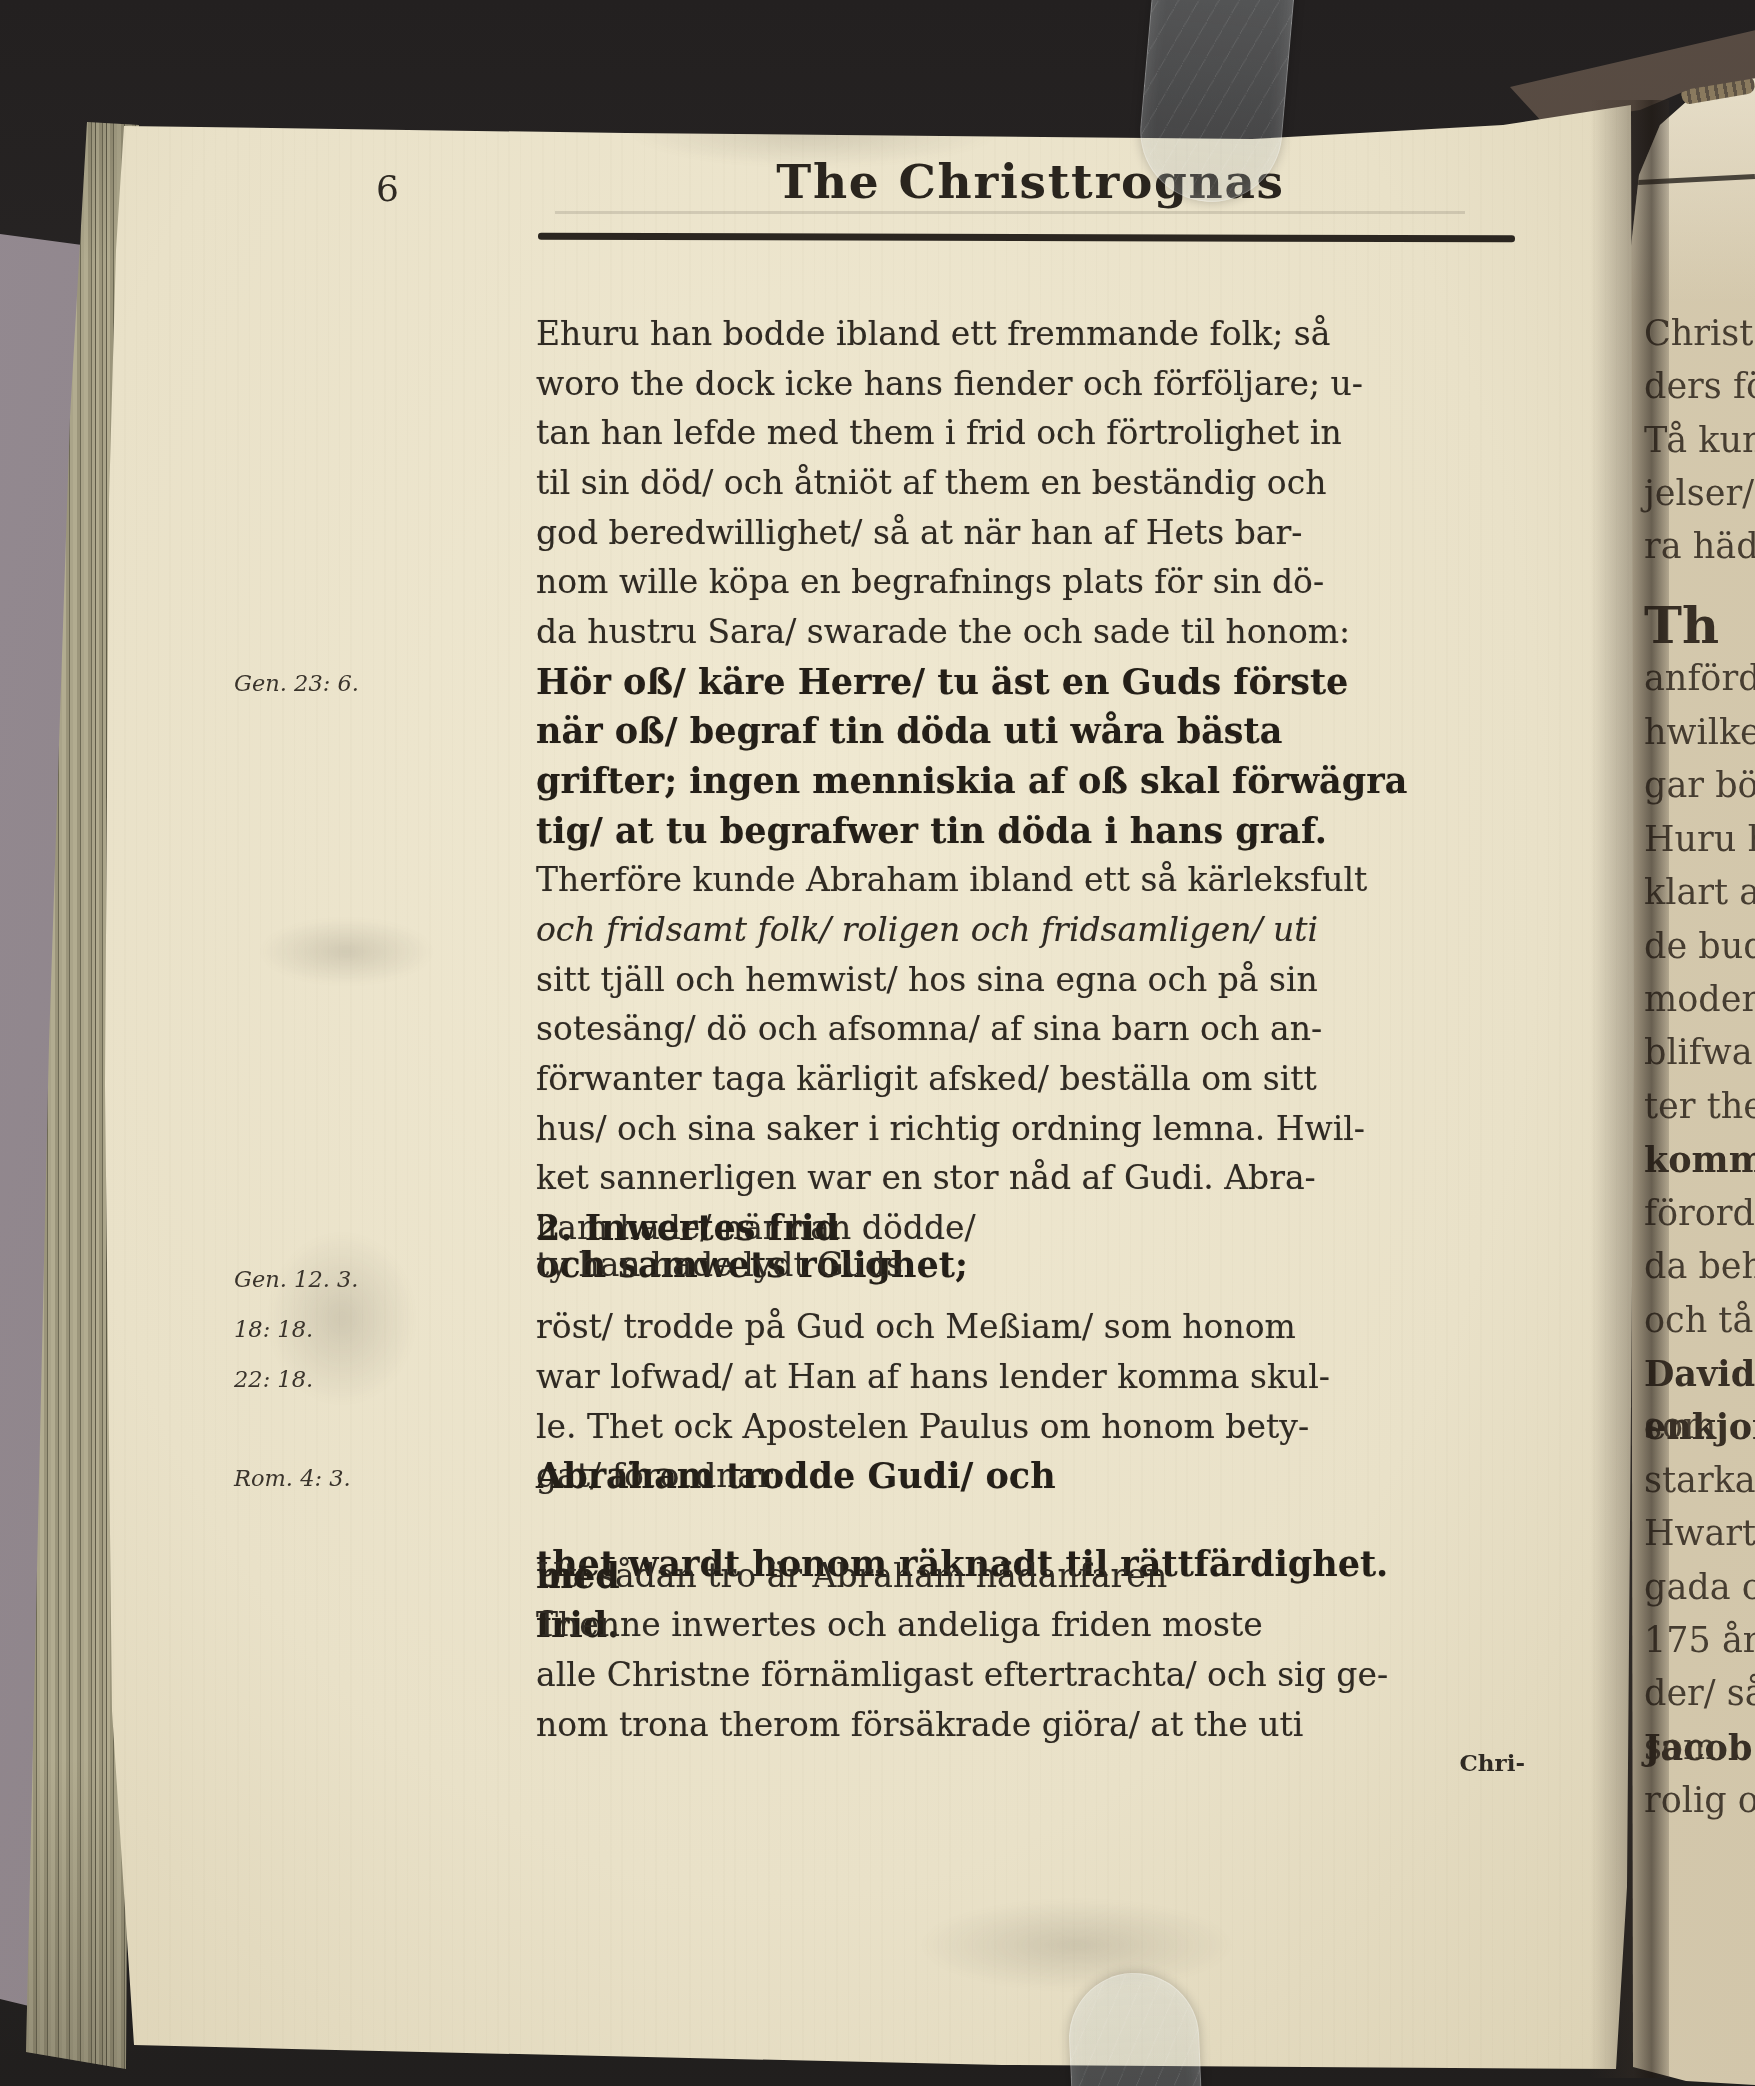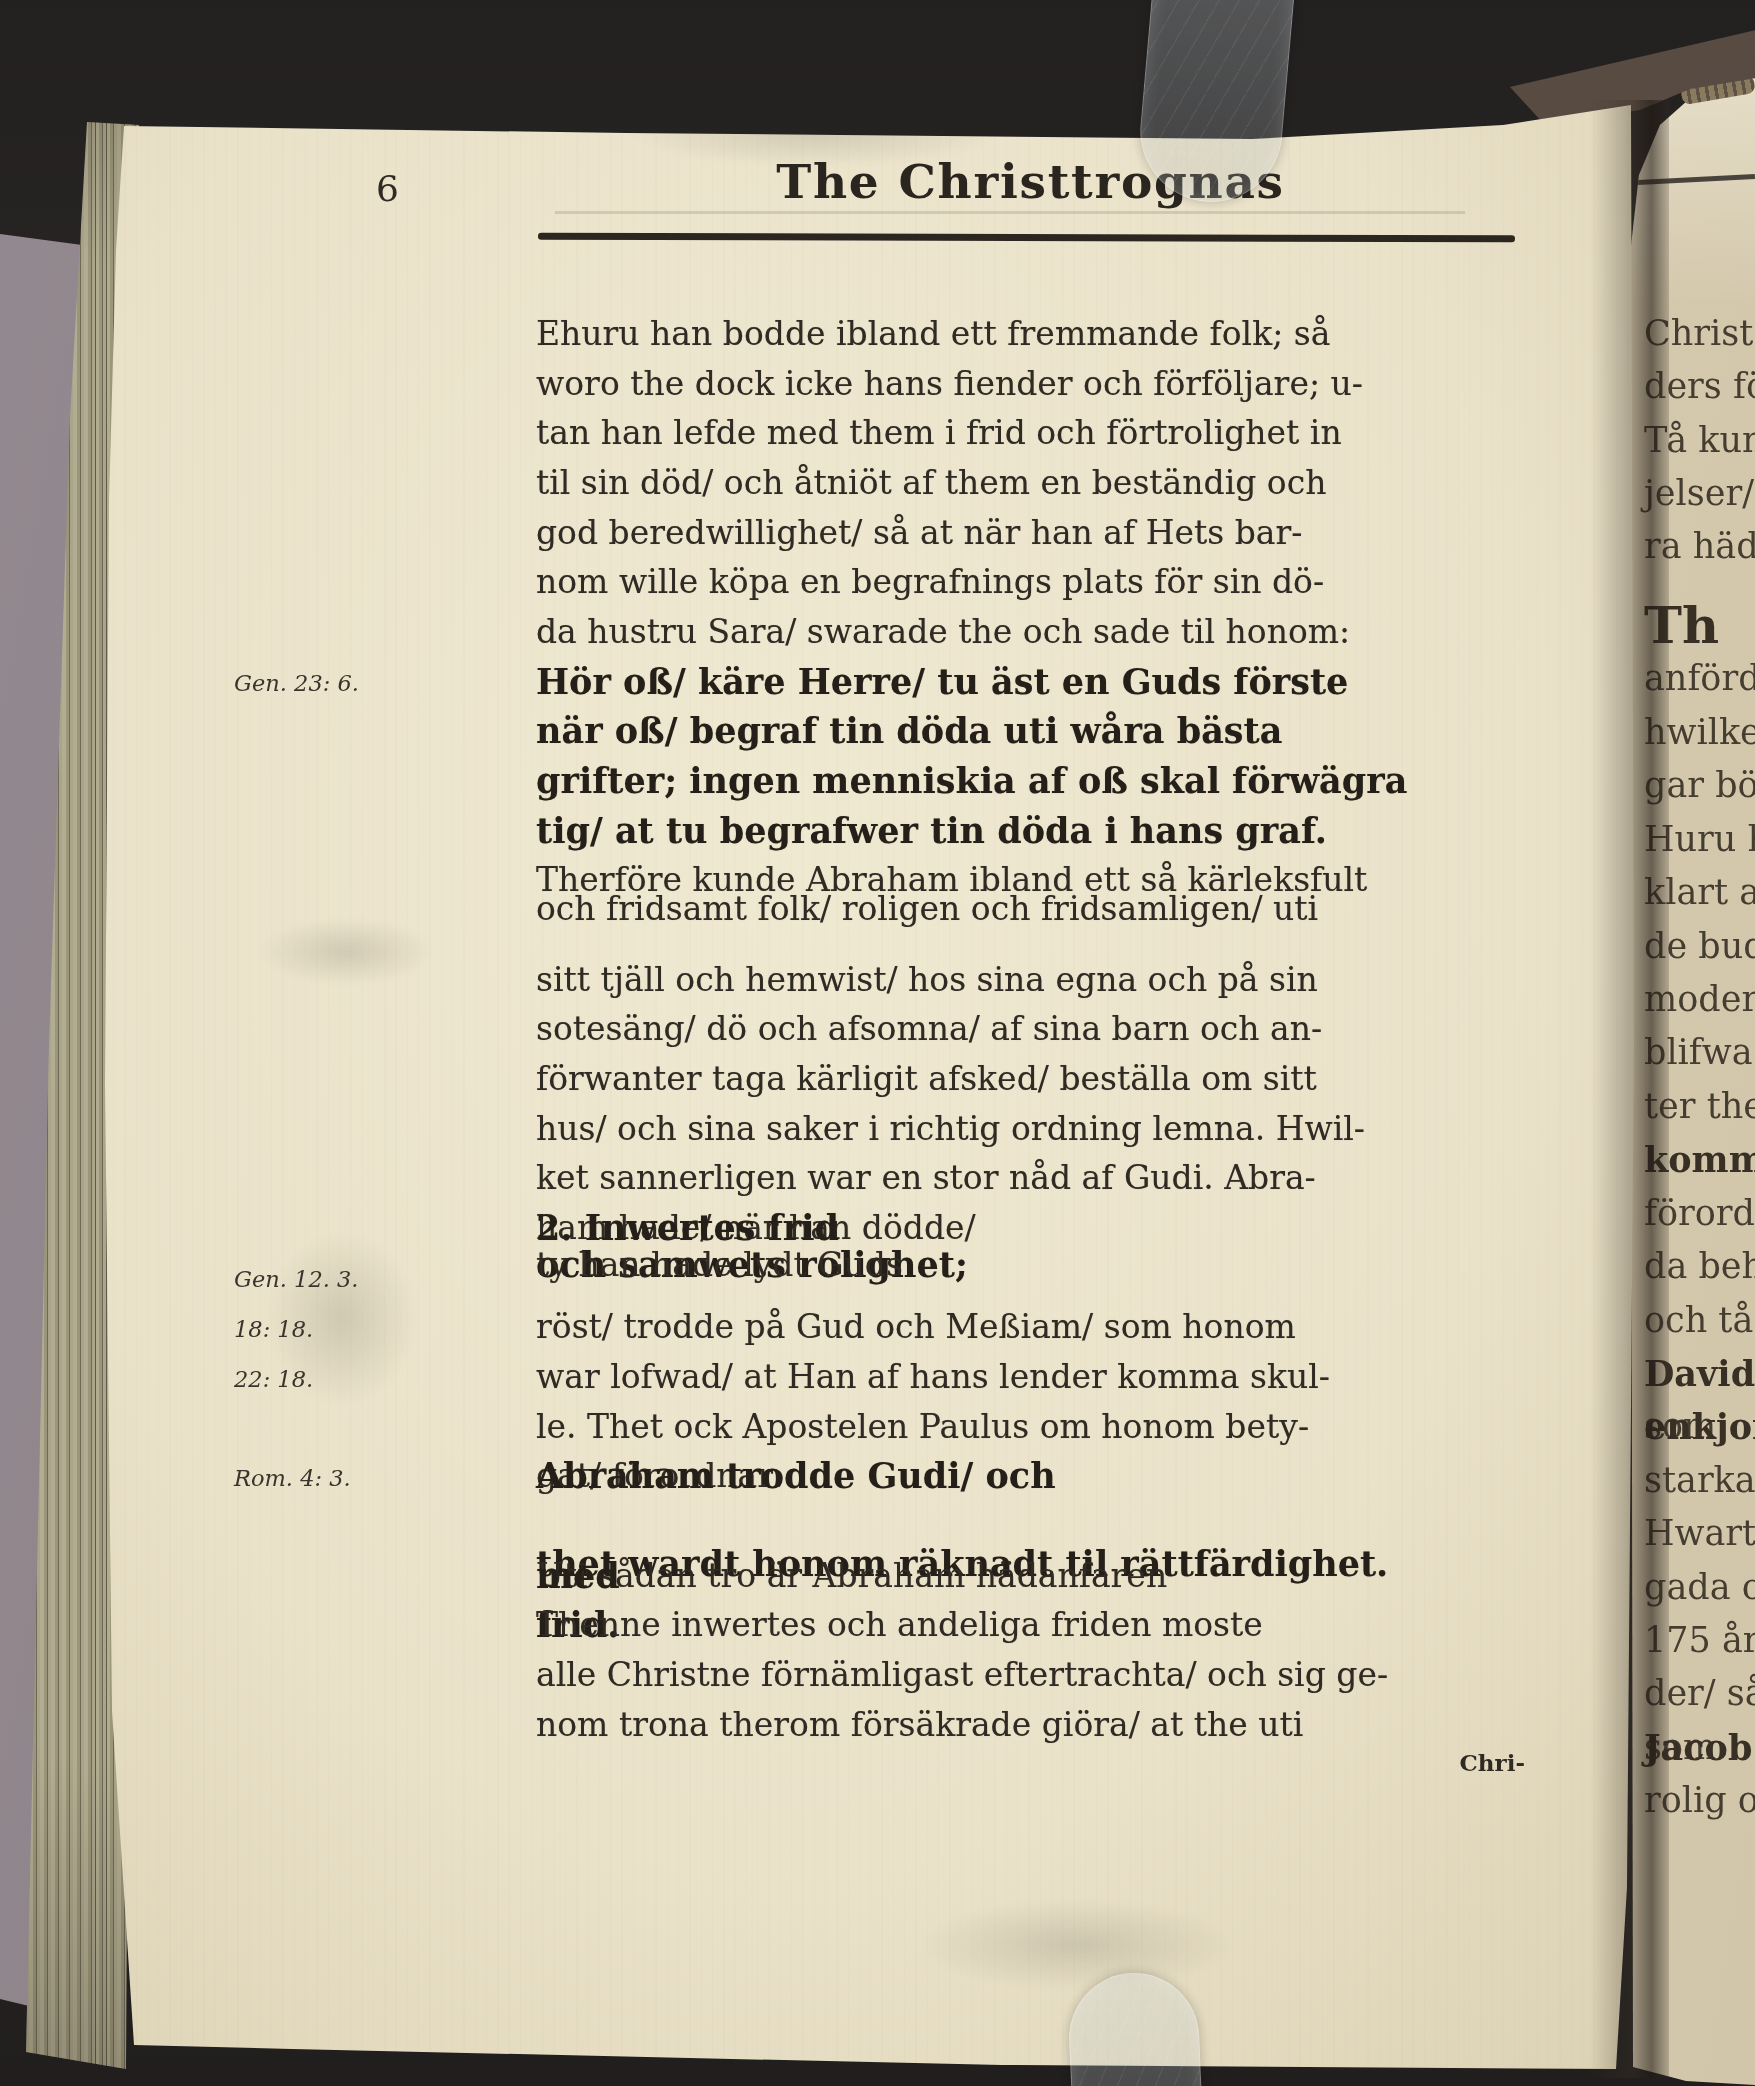"och fridsamt folk/ roligen och" div.bline { font-style: none -> italic; top: 884px -> 905px }
